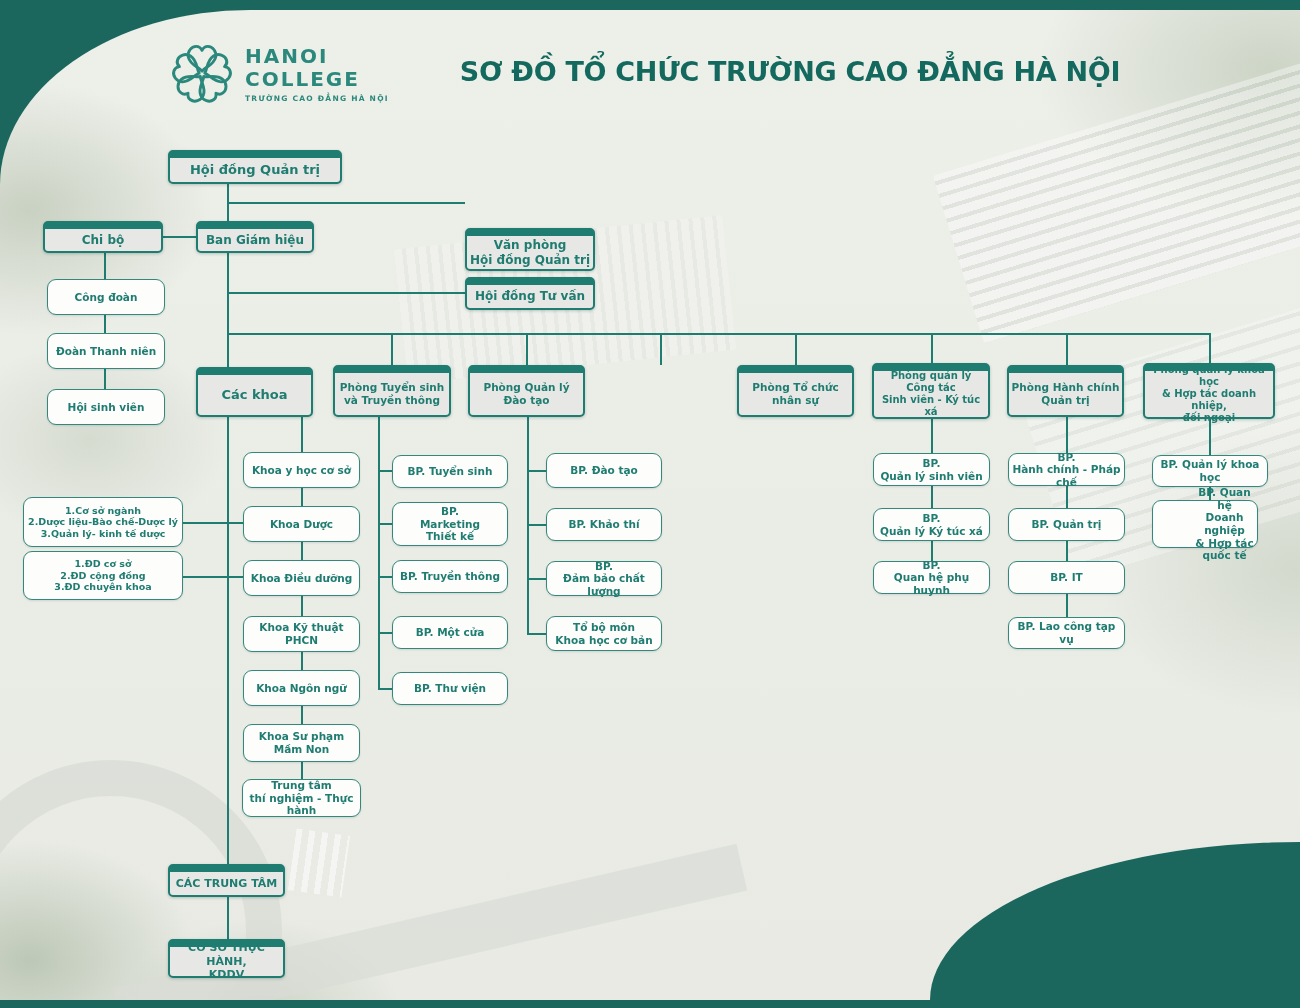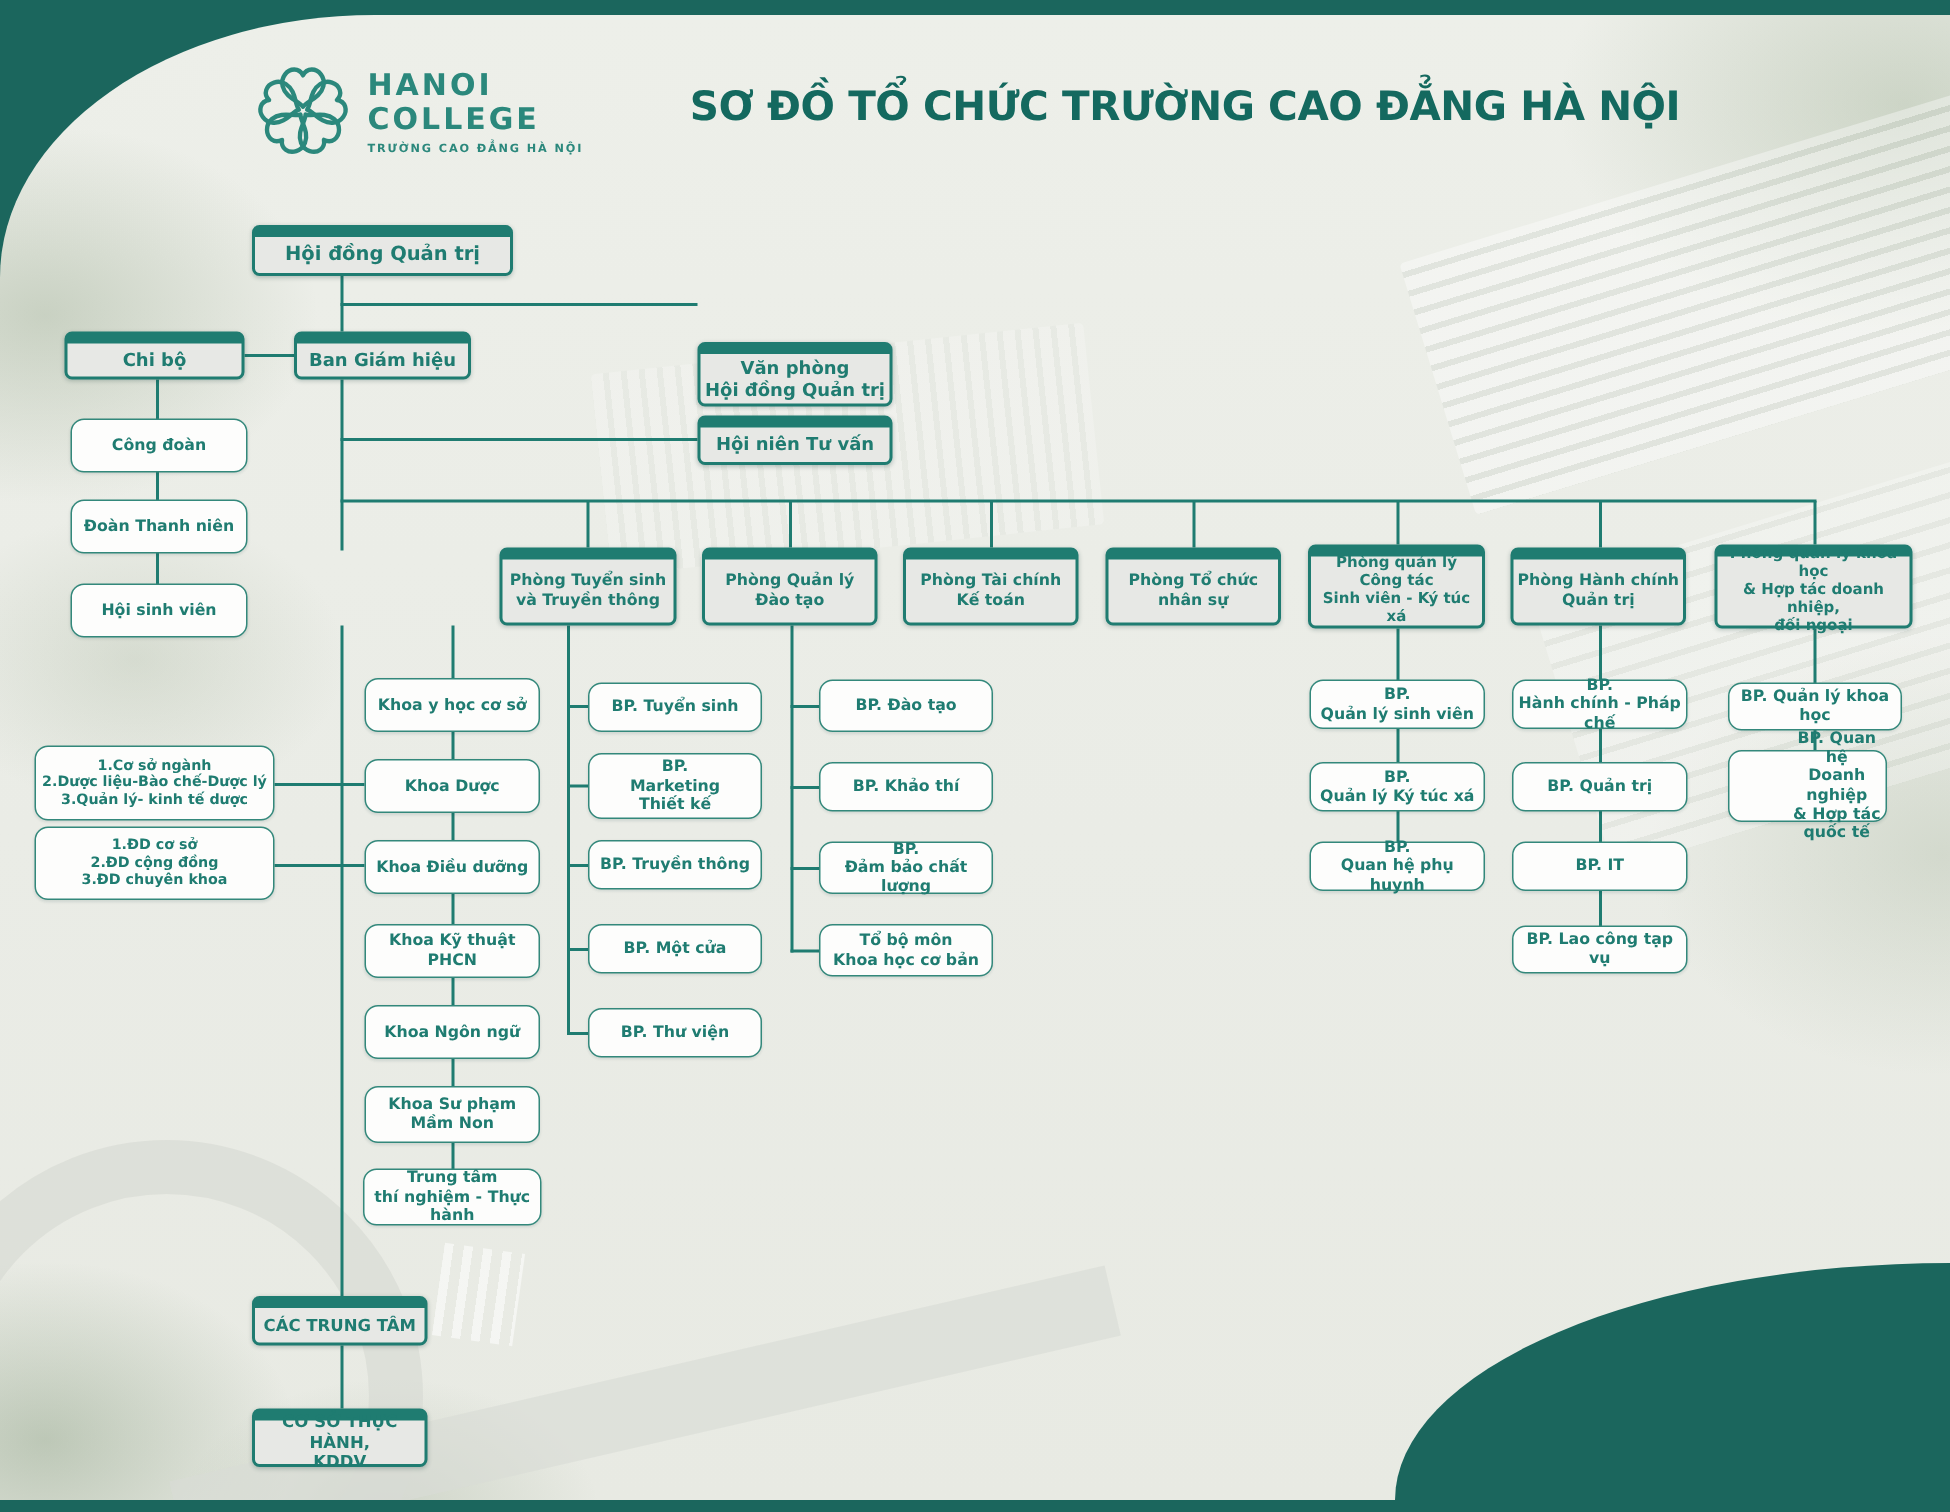"Hội niên Tư vấn" div.box-a { text: niên -> đồng }
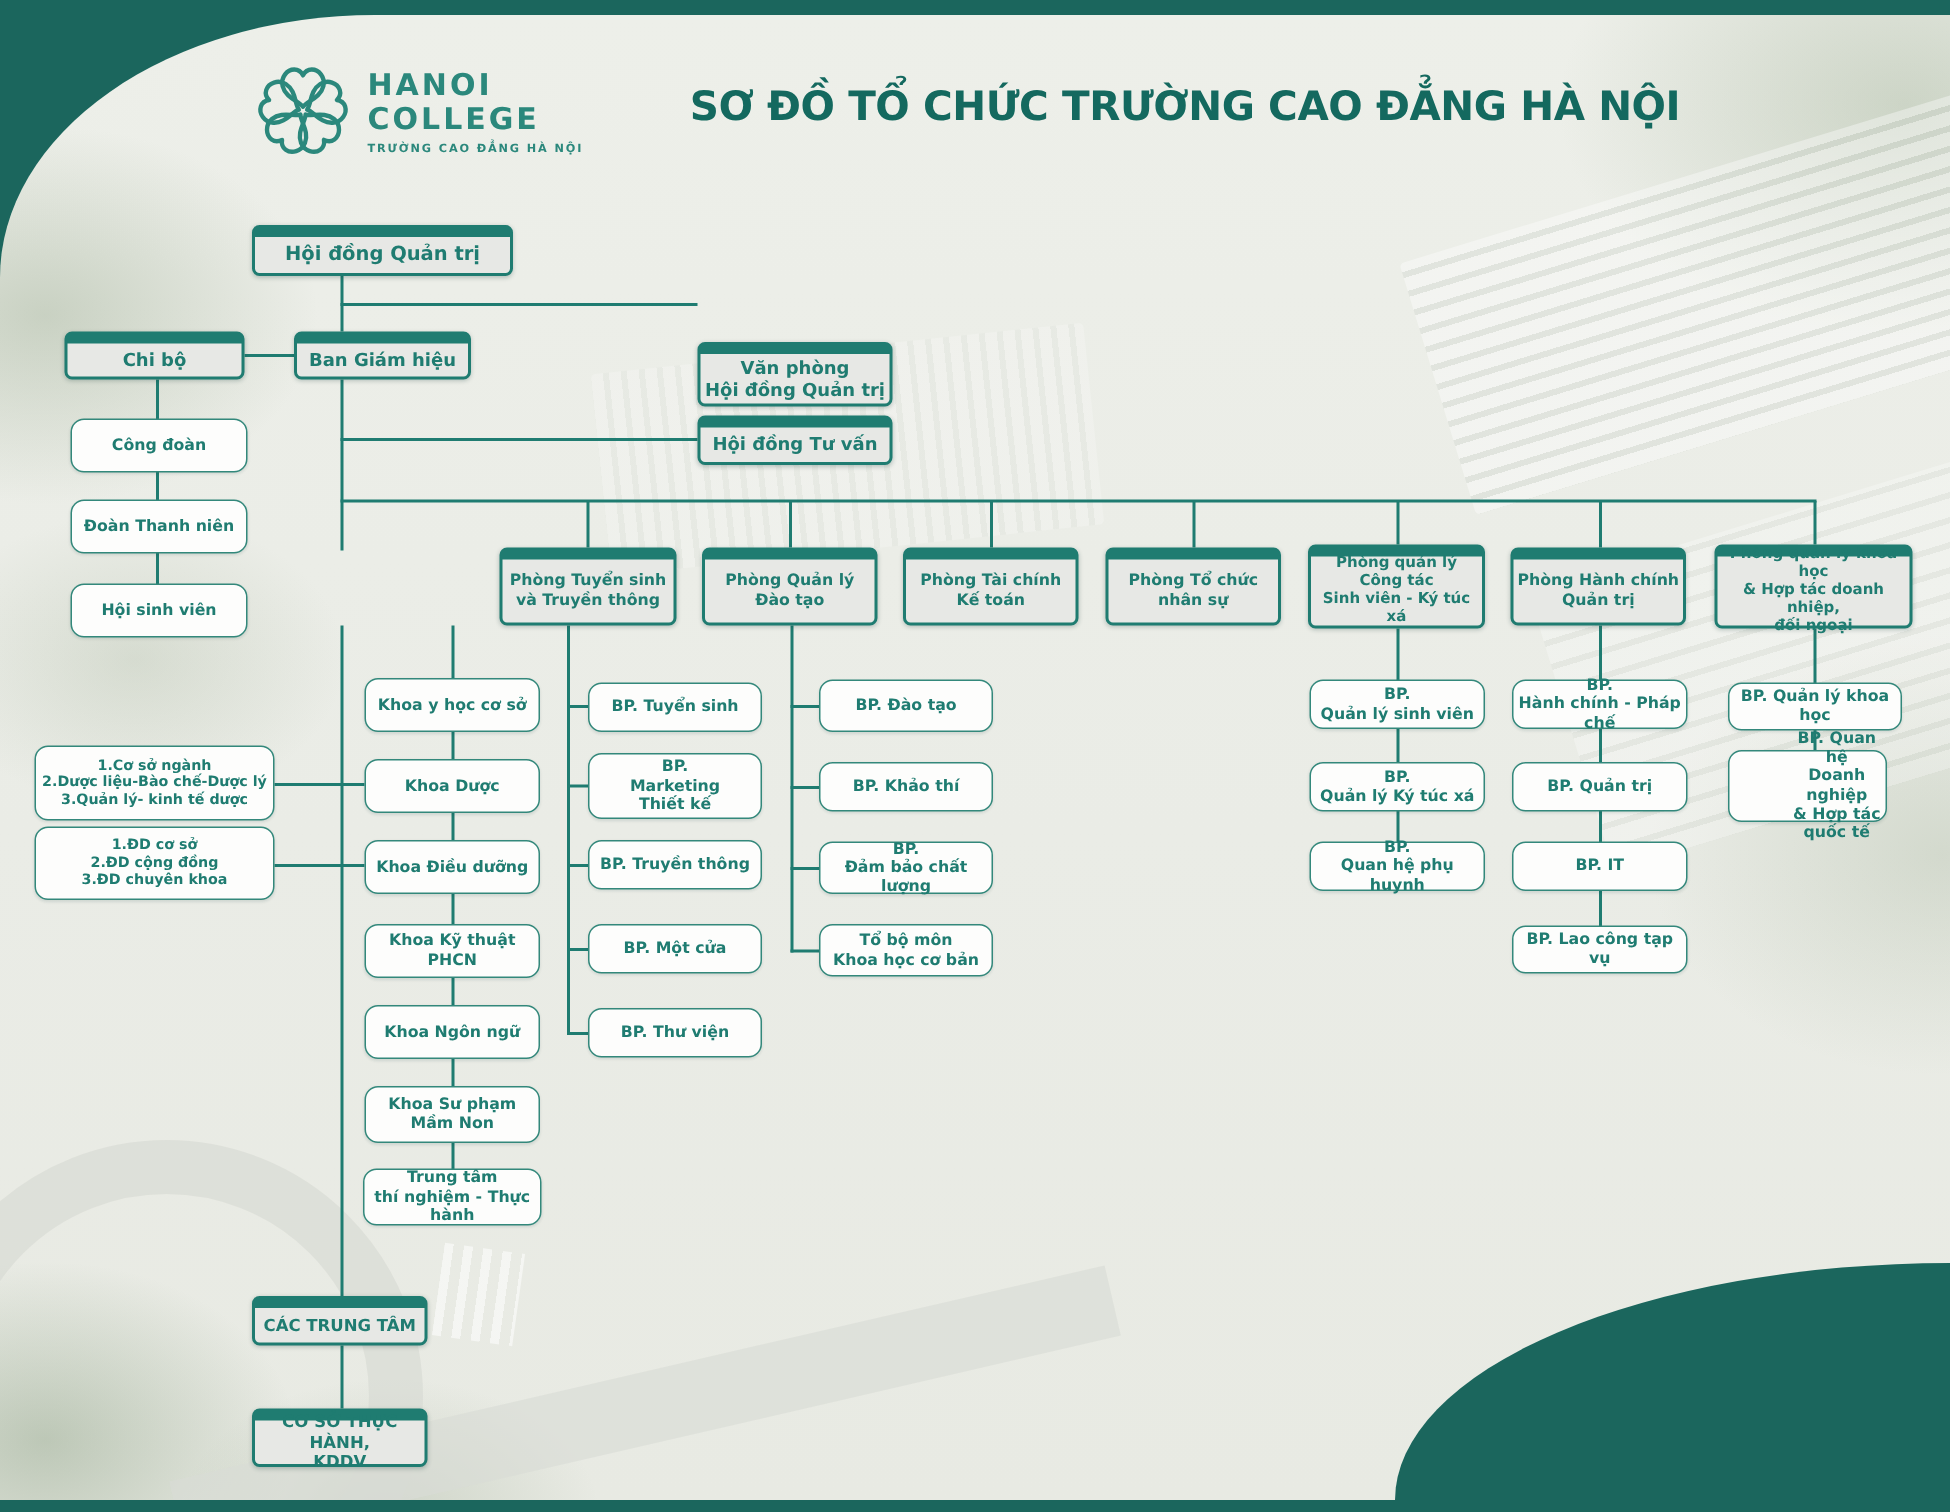"Các khoa" div.box-a { html: none -> <div>Các khoa</div> }
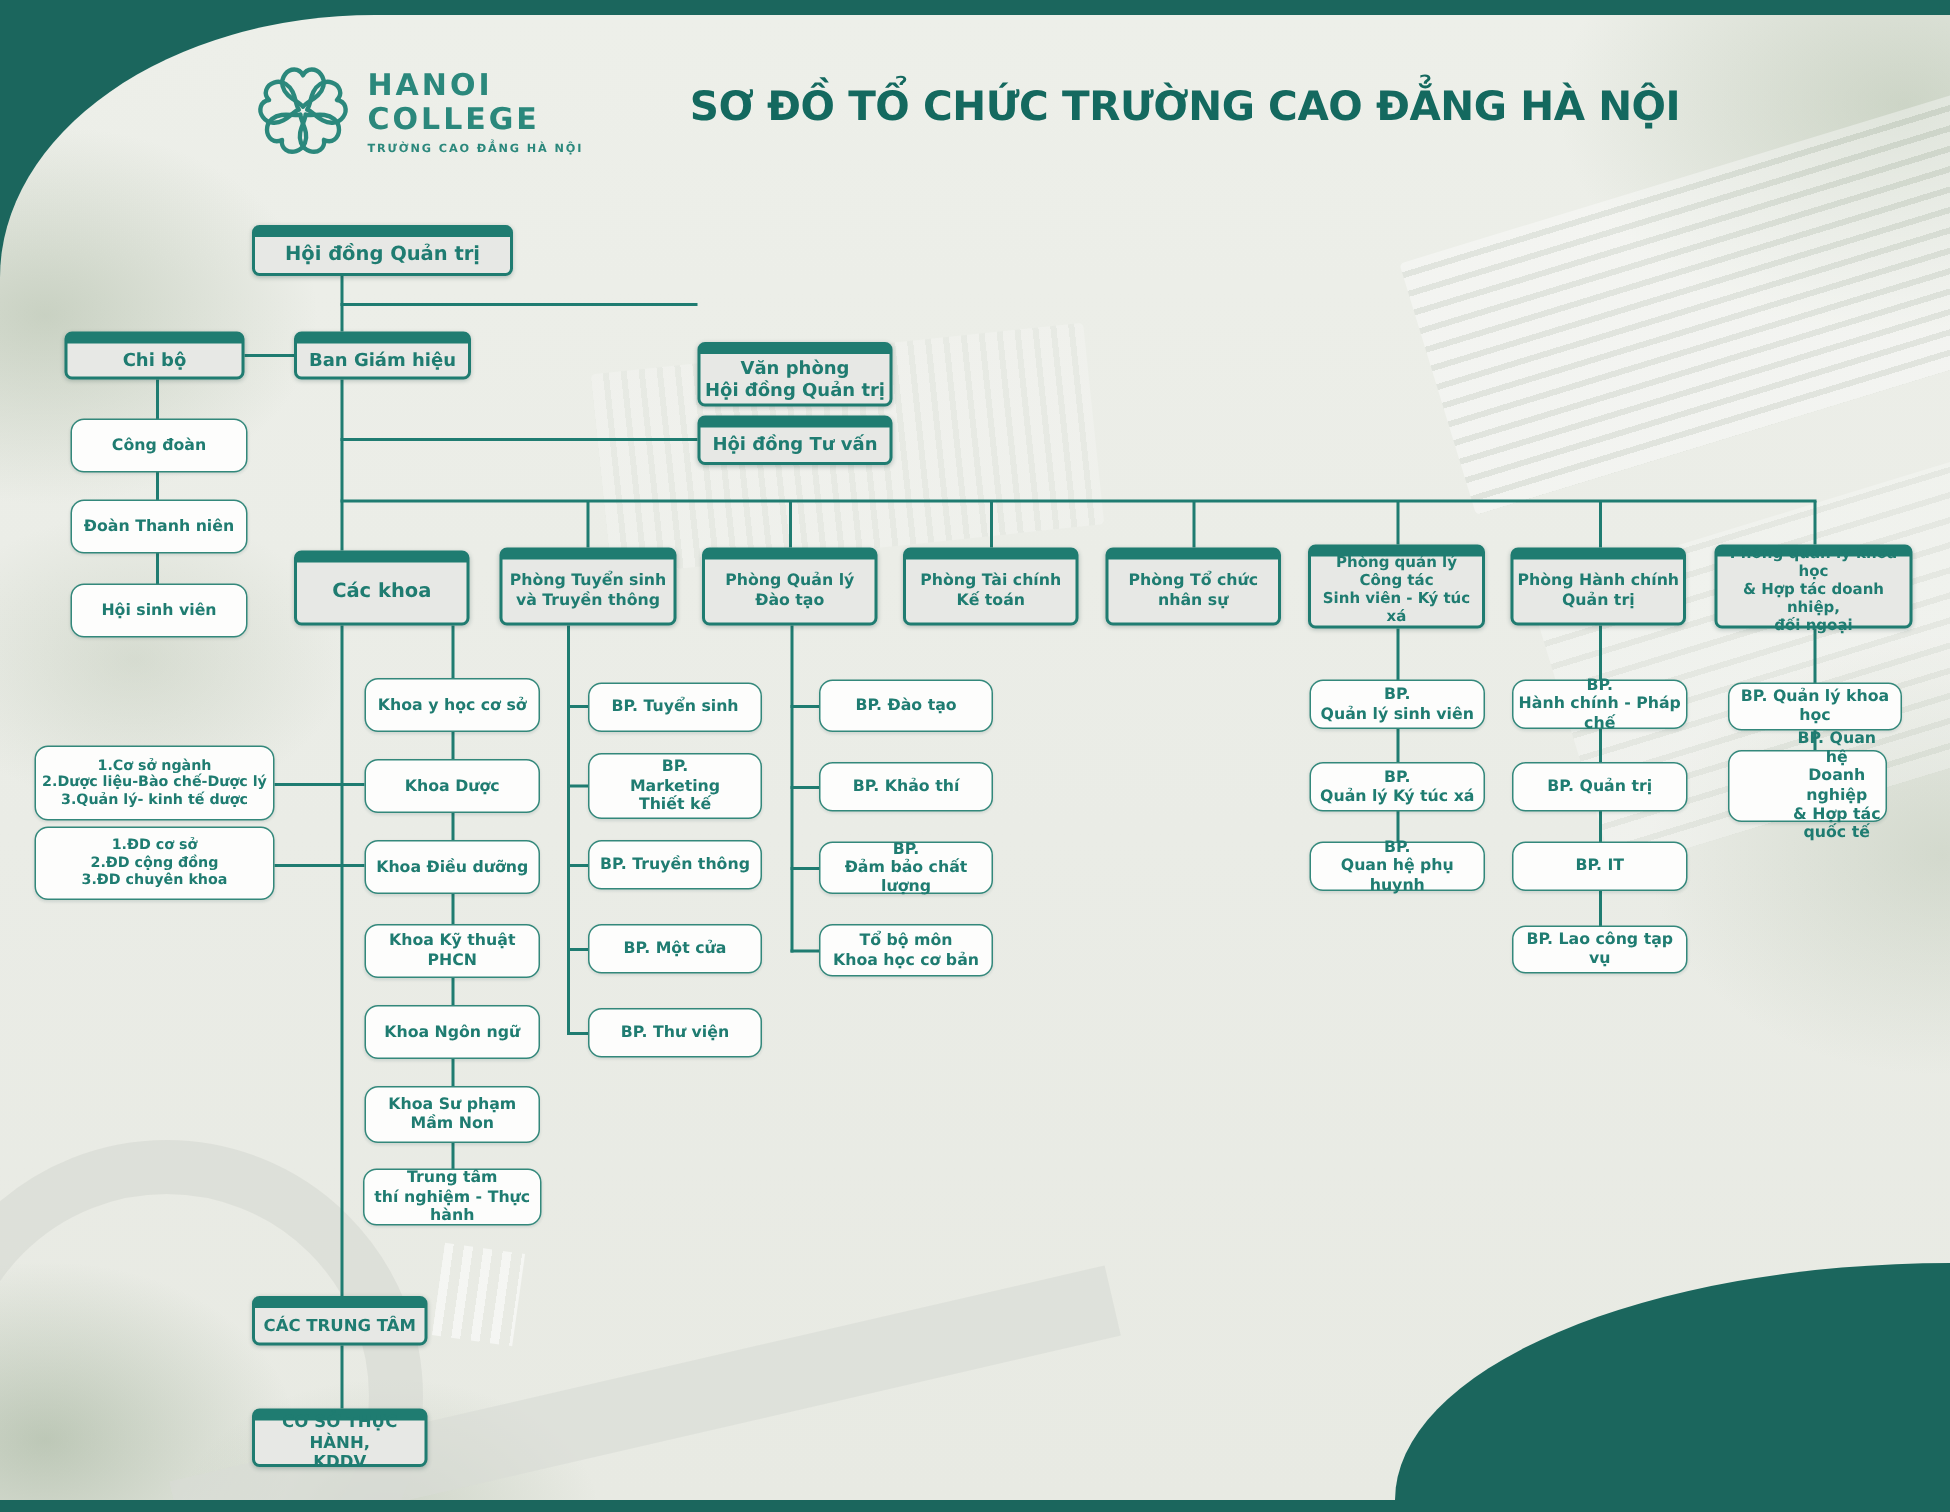"Phòng Tài chính" div.box-a { html: <div>Phòng Tài chính Kế toán</div> -> none }
